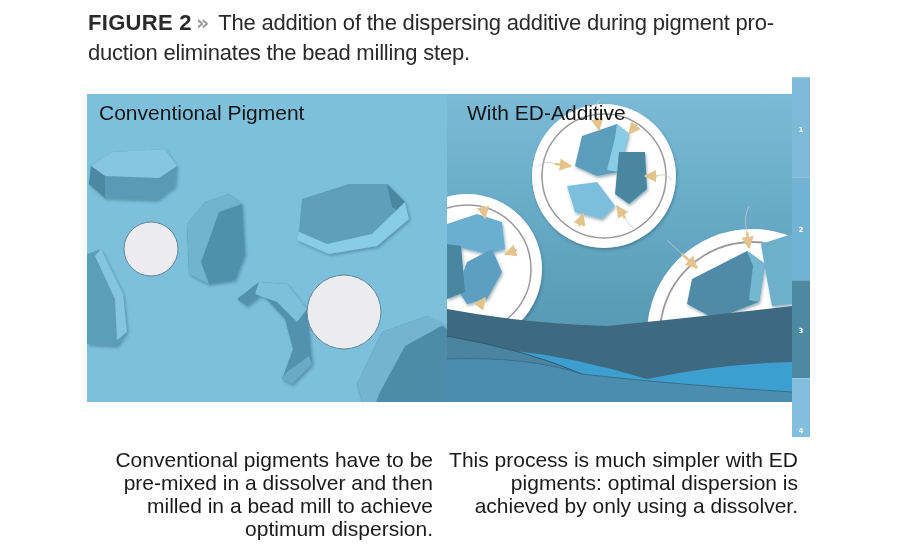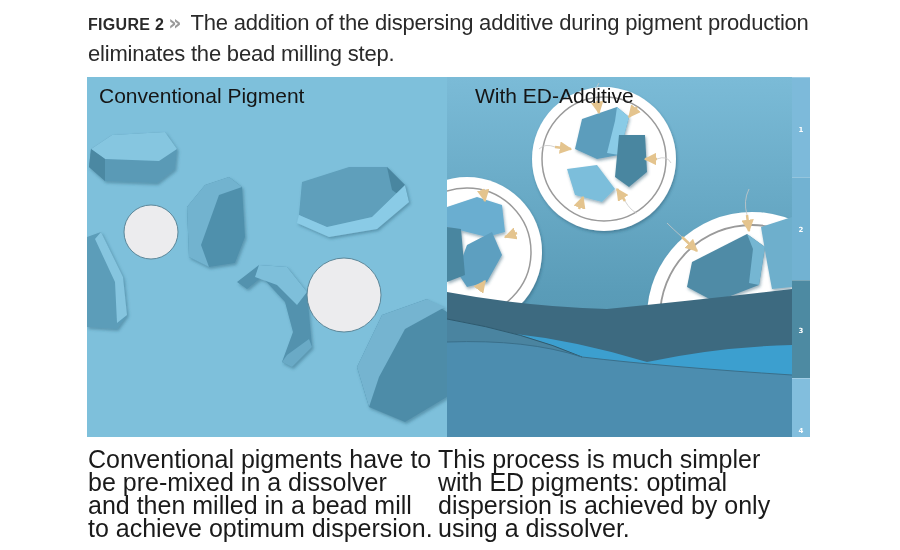"FIGURE 2" .caption .fig-label { font-size: 16px -> 22px }
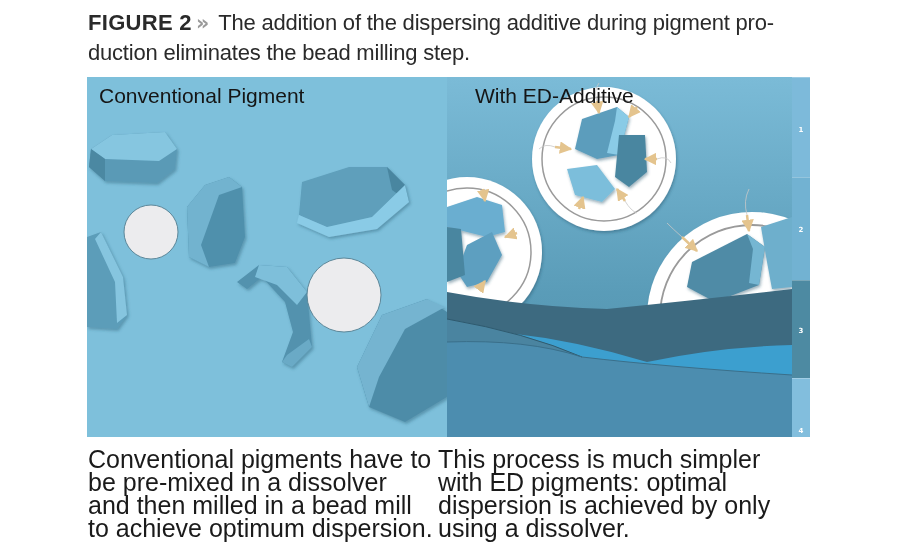"Conventional Pigment" .panel { height: 360px -> 308px; top: 77px -> 94px }
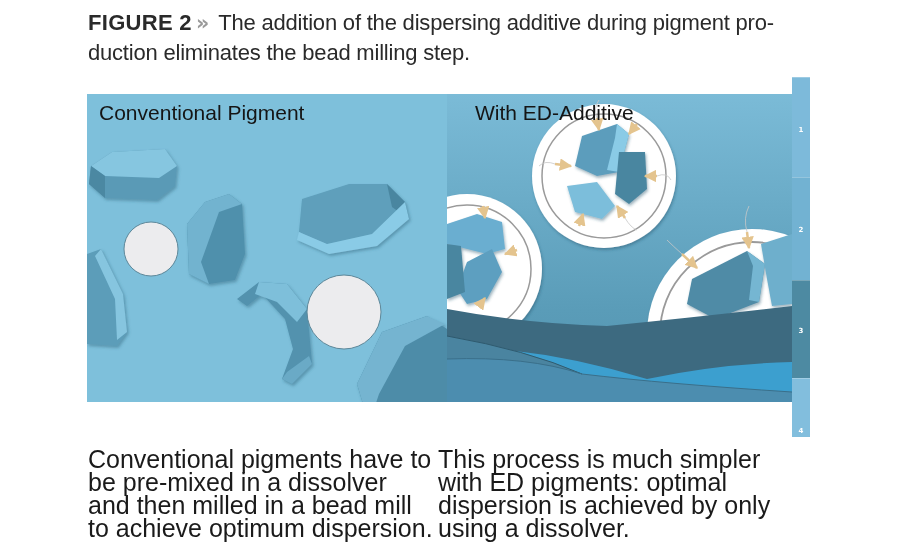"With ED-Additive" .panel-right .panel-title { margin-left: 8px -> none }
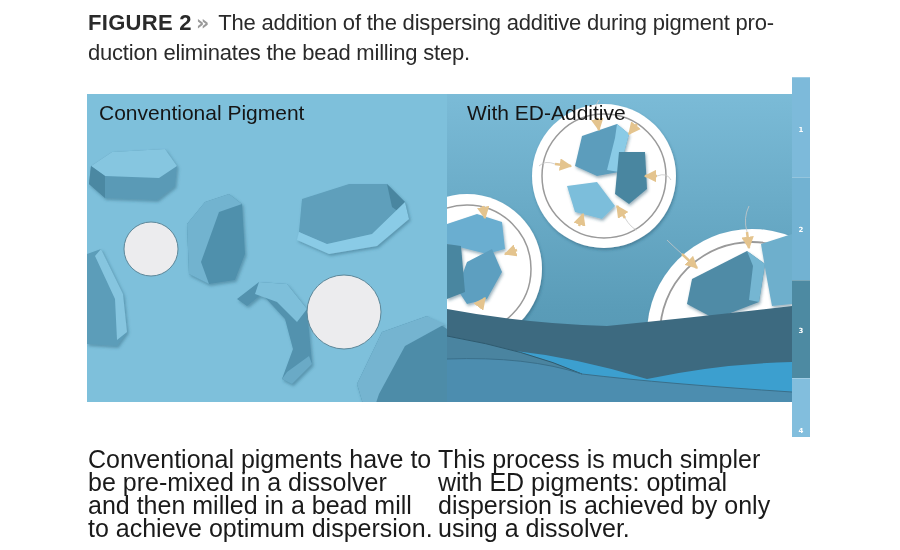"Conventional pigments have to be" .desc { font-size: 25px -> 21px; text-align: none -> right }
